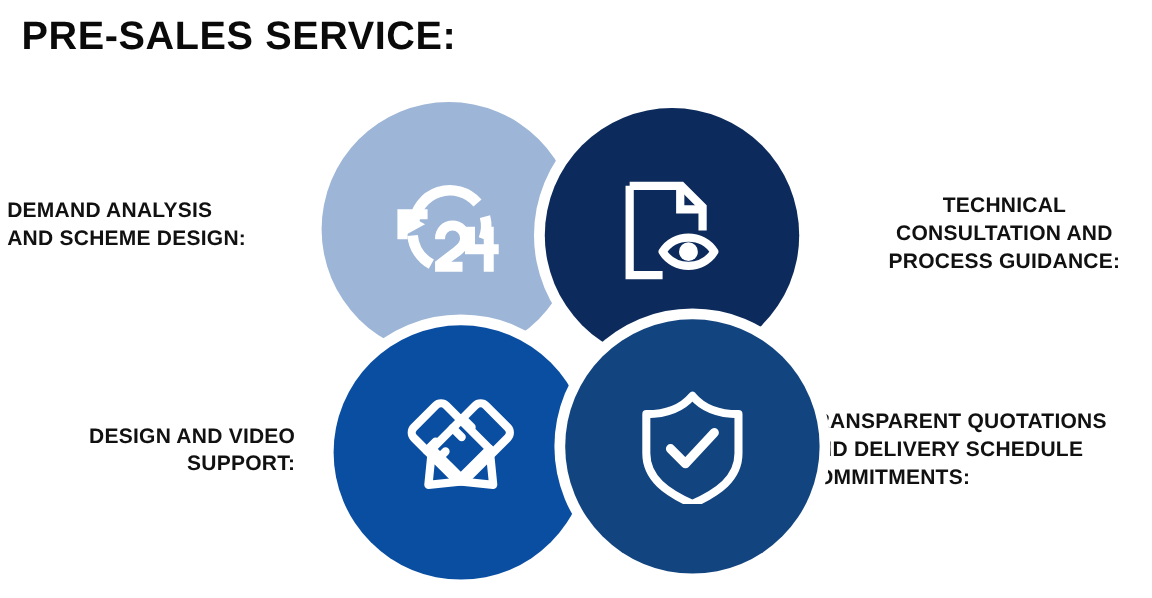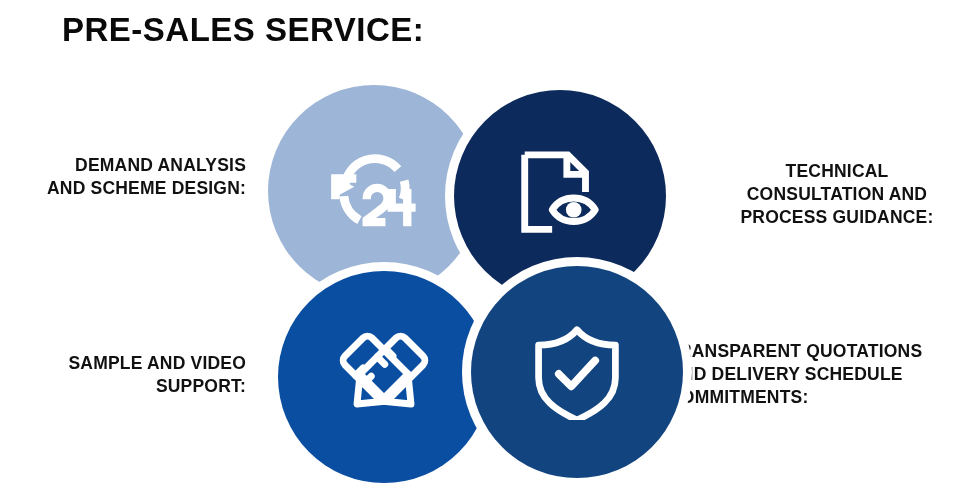"PRE-SALES SERVICE:" .page-title { margin-left: 44px -> none }
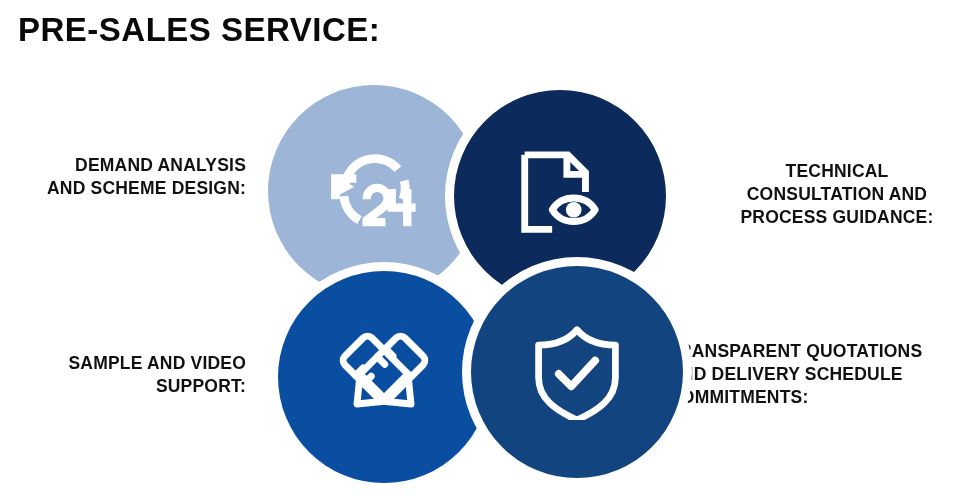"DEMAND ANALYSIS" .label-demand { text-align: right -> none; top: 154px -> 164px }
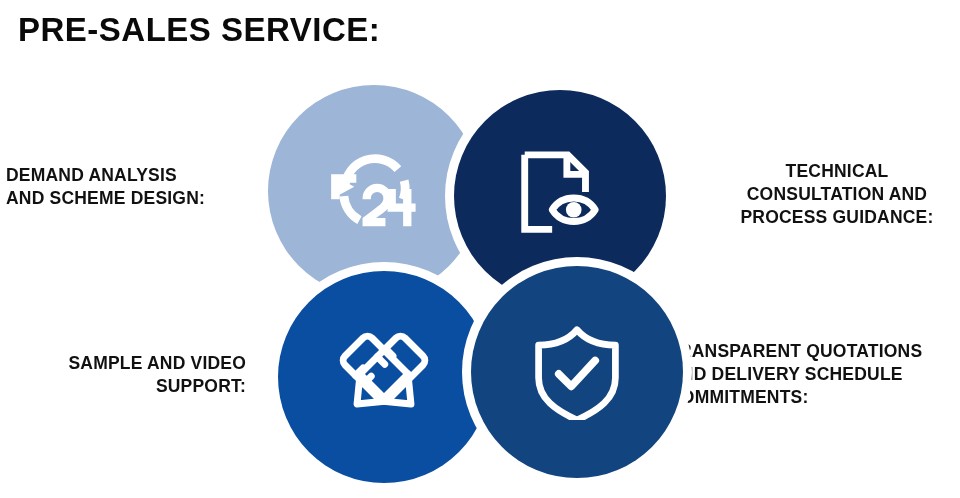"SAMPLE AND VIDEO" div.label { text: SAMPLE -> DESIGN }
